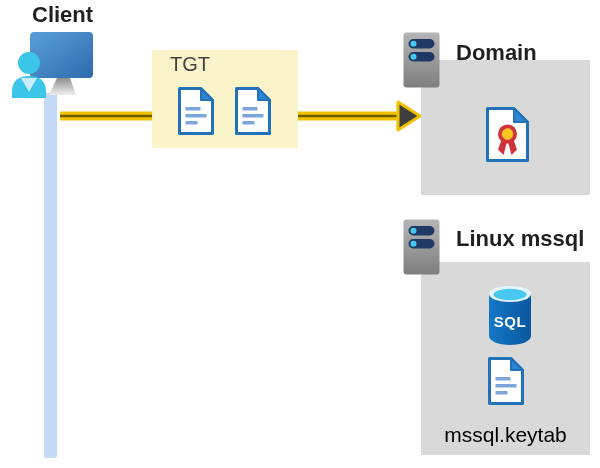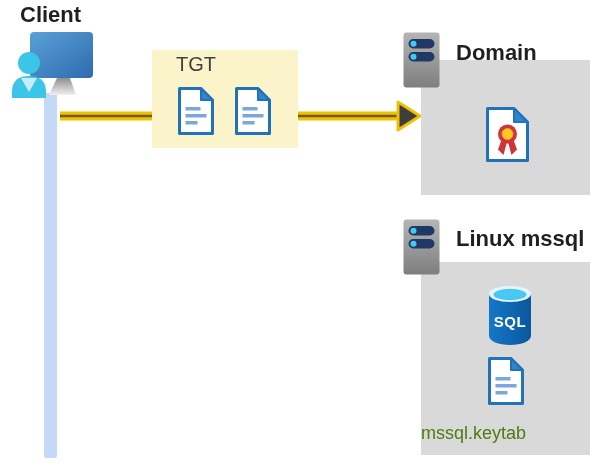"Client" div.abs { left: 20px -> 32px }
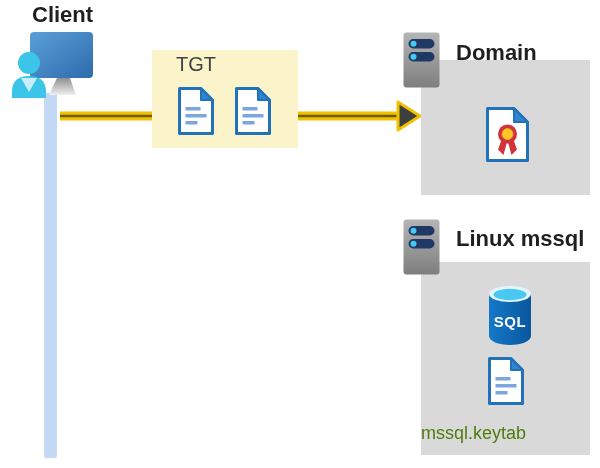"TGT" .ticket-label { text-align: center -> left }
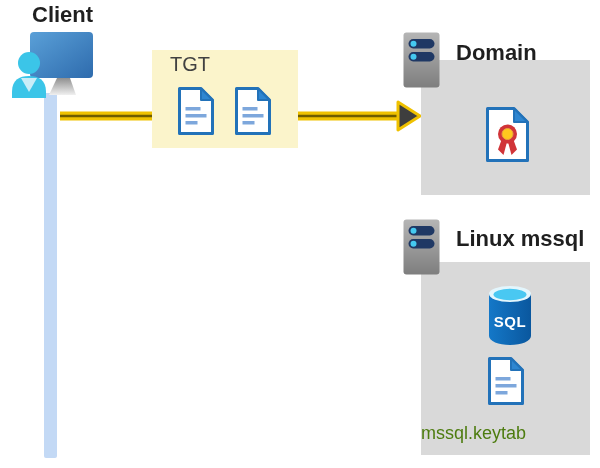"mssql.keytab" .keytab-label { color: #4d7c0f -> #000000; font-size: 18px -> 21px; text-align: left -> center }
